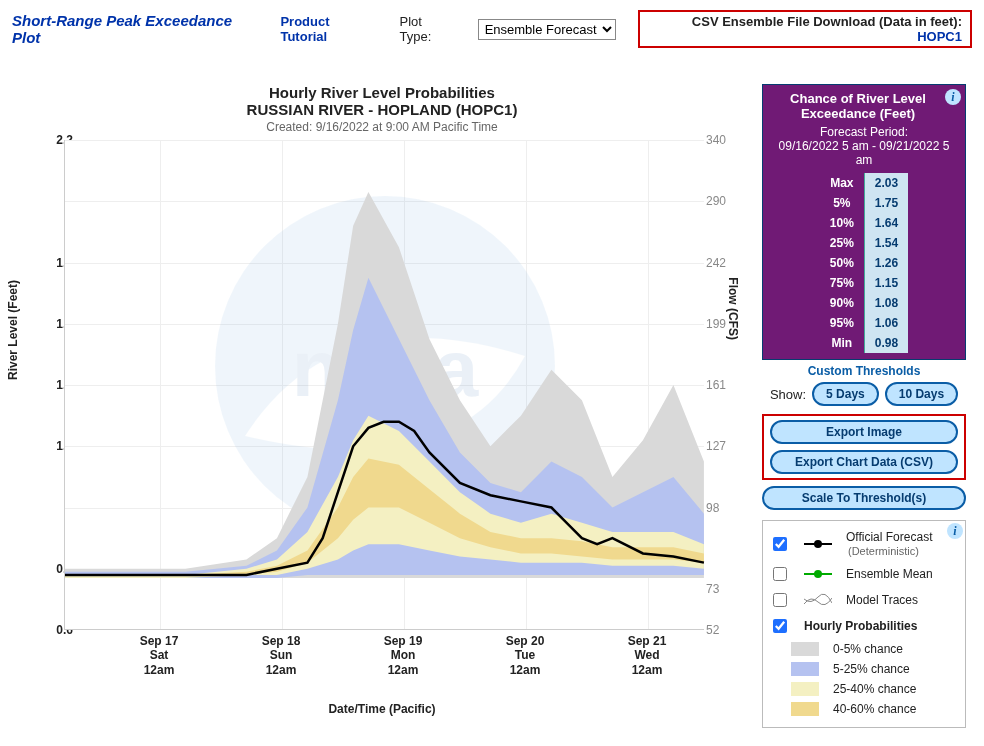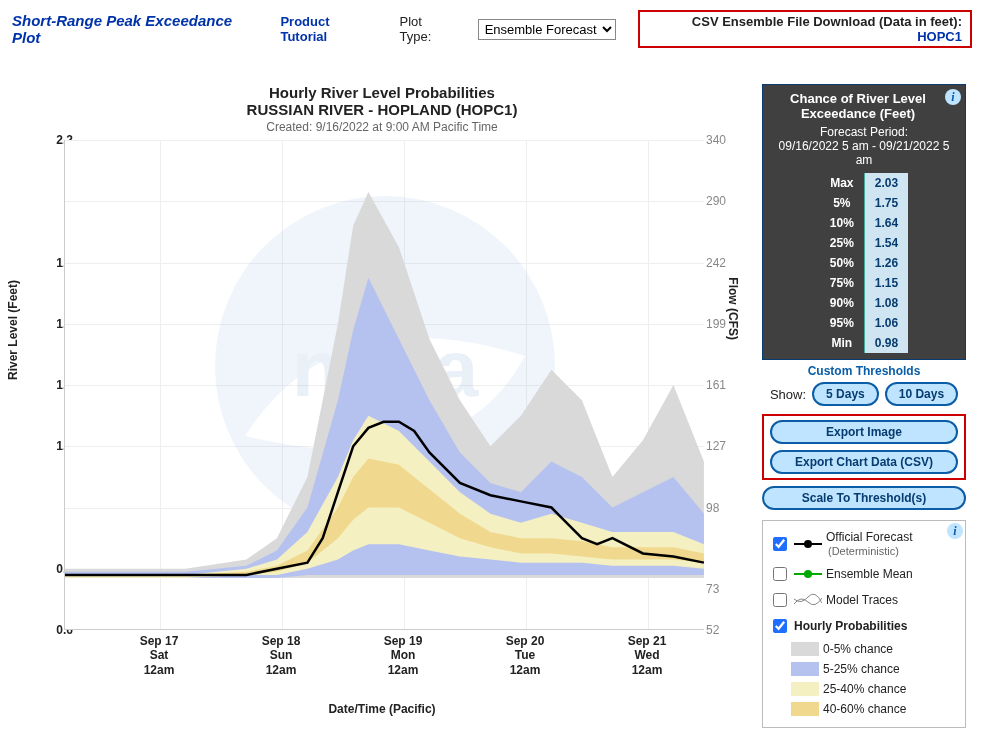"Chance of River Level" .exceed-box { background: #404040 -> #701a75 }
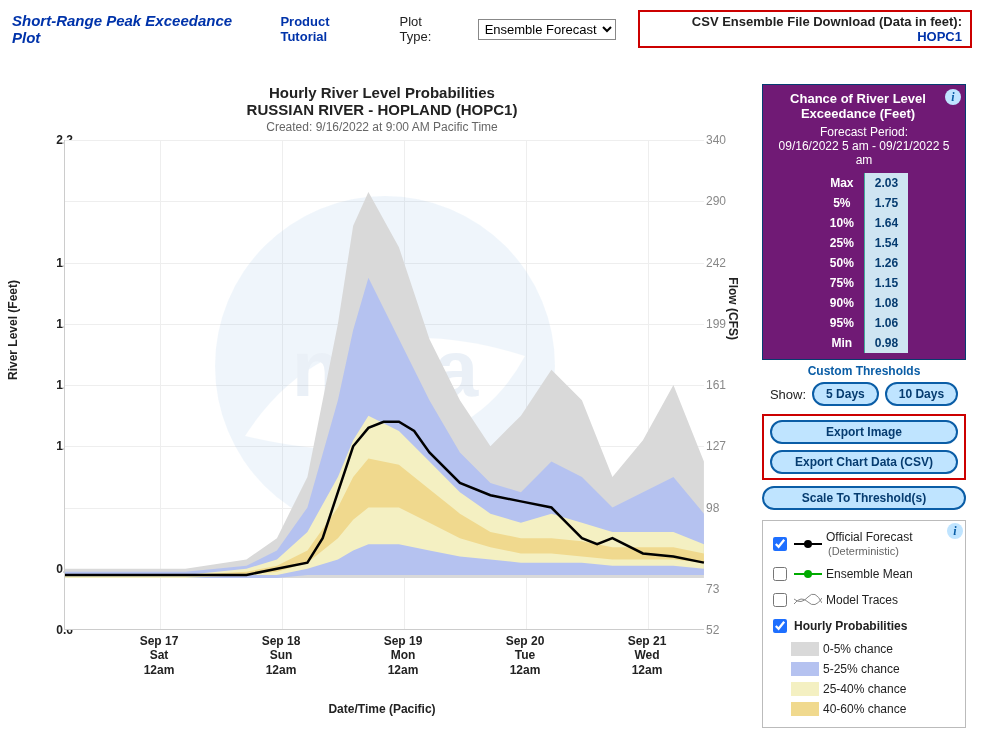"Official Forecast" .legend-row { gap: 4px -> 14px }
